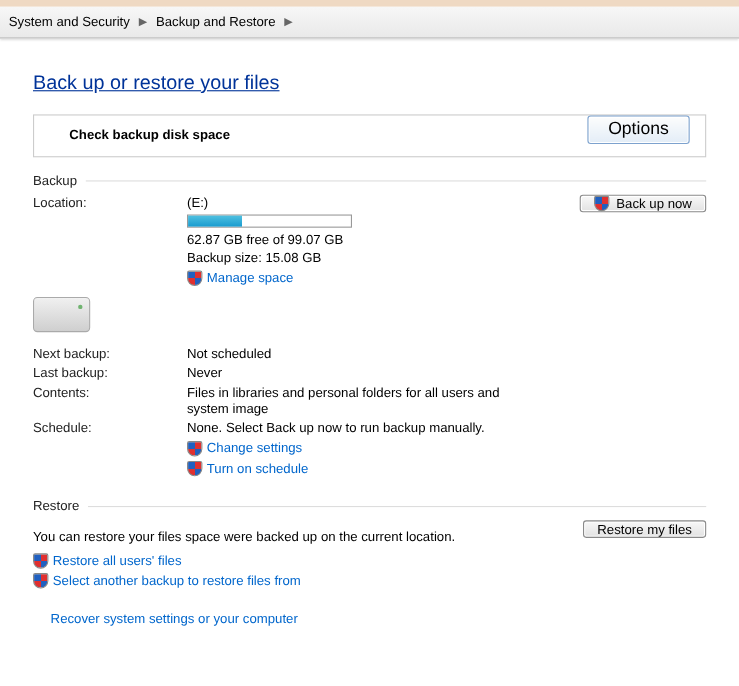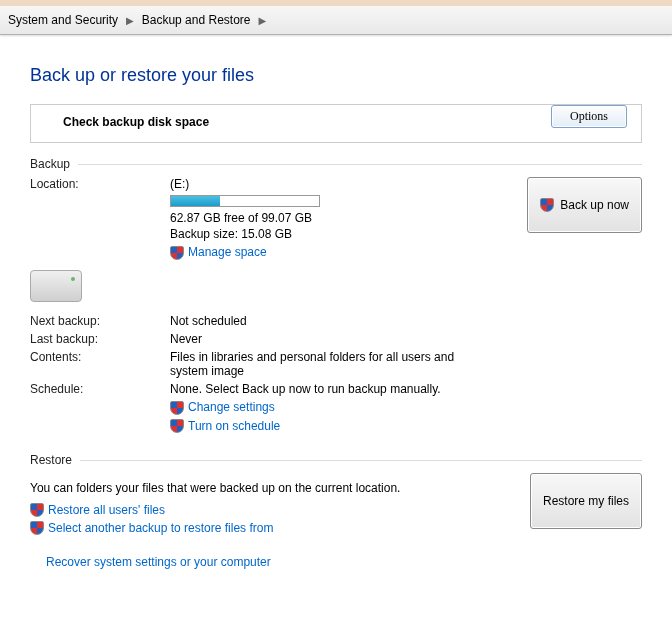"Back up or restore your" h1.page-title { text-decoration: none -> underline }
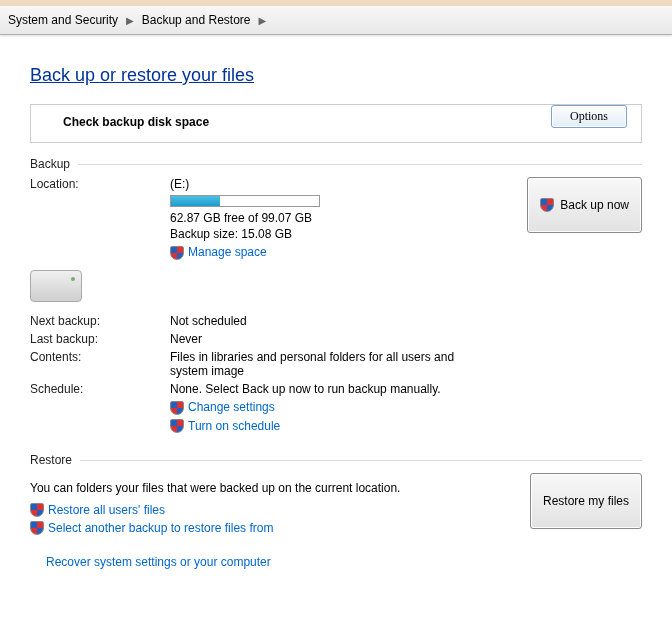"Options" .win-btn { font-family: Liberation Serif, serif -> none; font-size: 12px -> 16px }
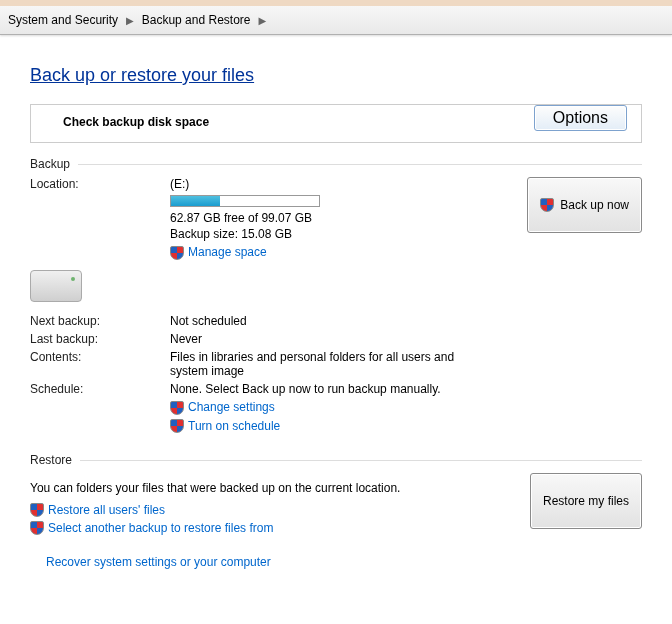"Back up now" .action-btn { padding: 20px 12px -> 0 12px }
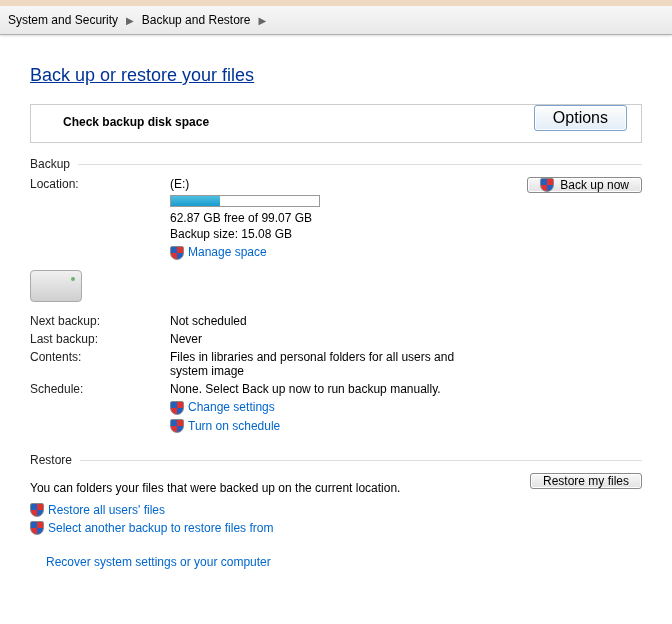"You can folders your files" div.restore-text { text: folders your files that -> restore your files space }
